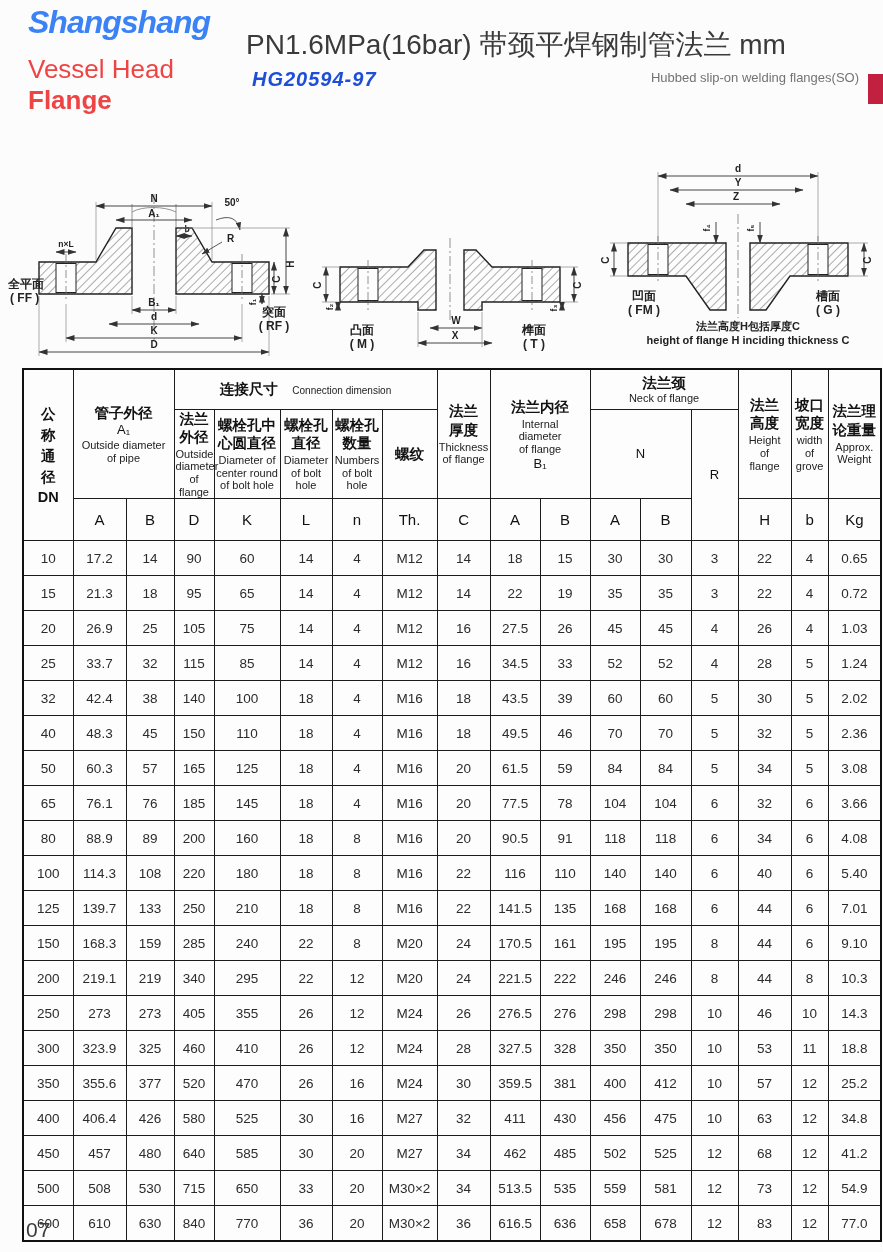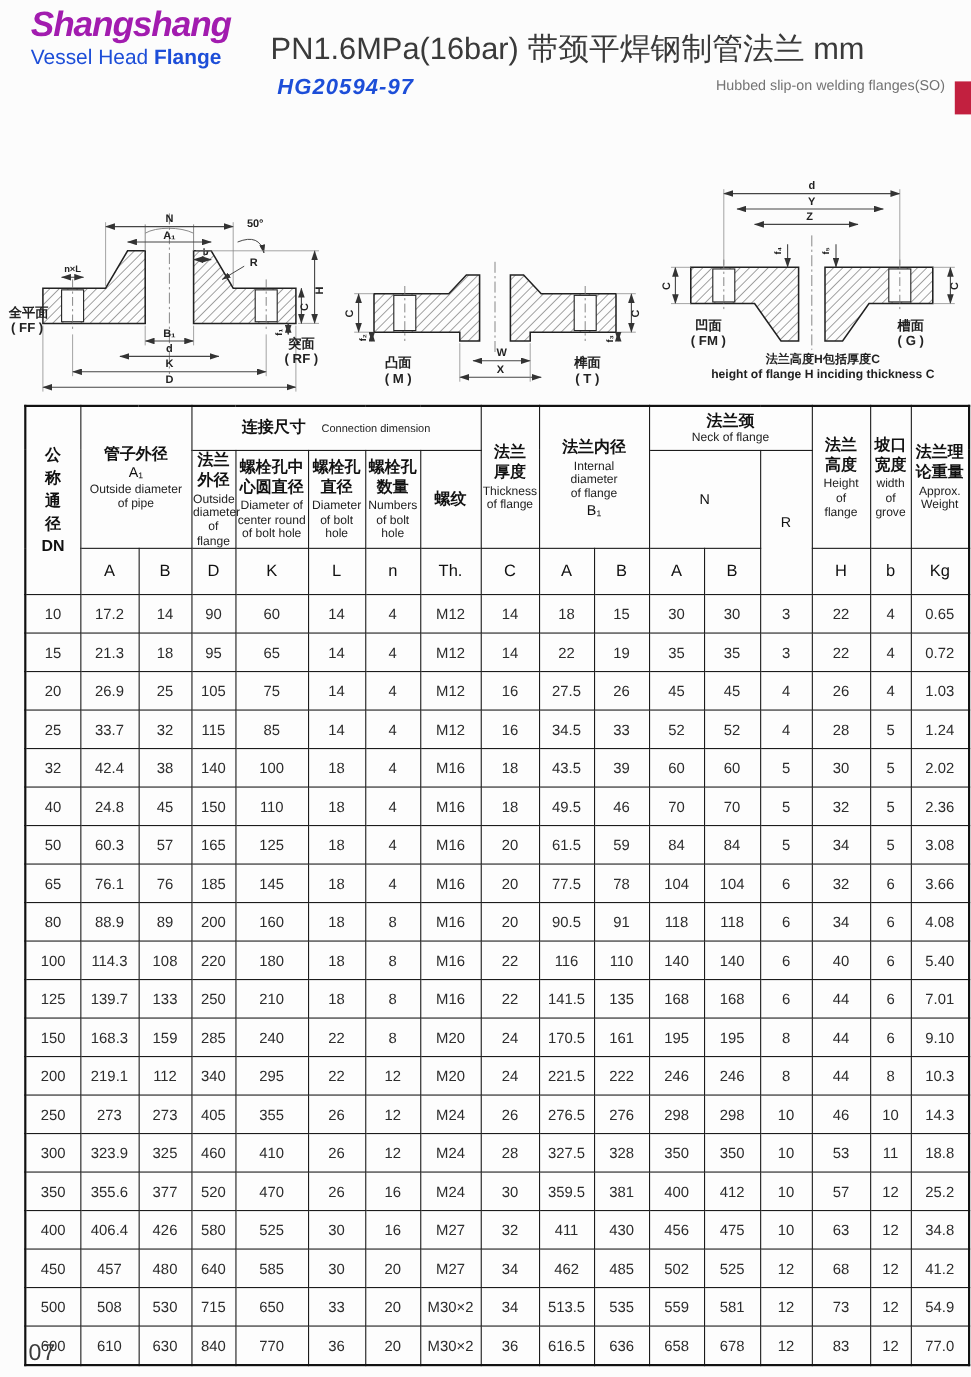"Shangshang" .logo-main { color: #a21caf -> #3b82f6 }
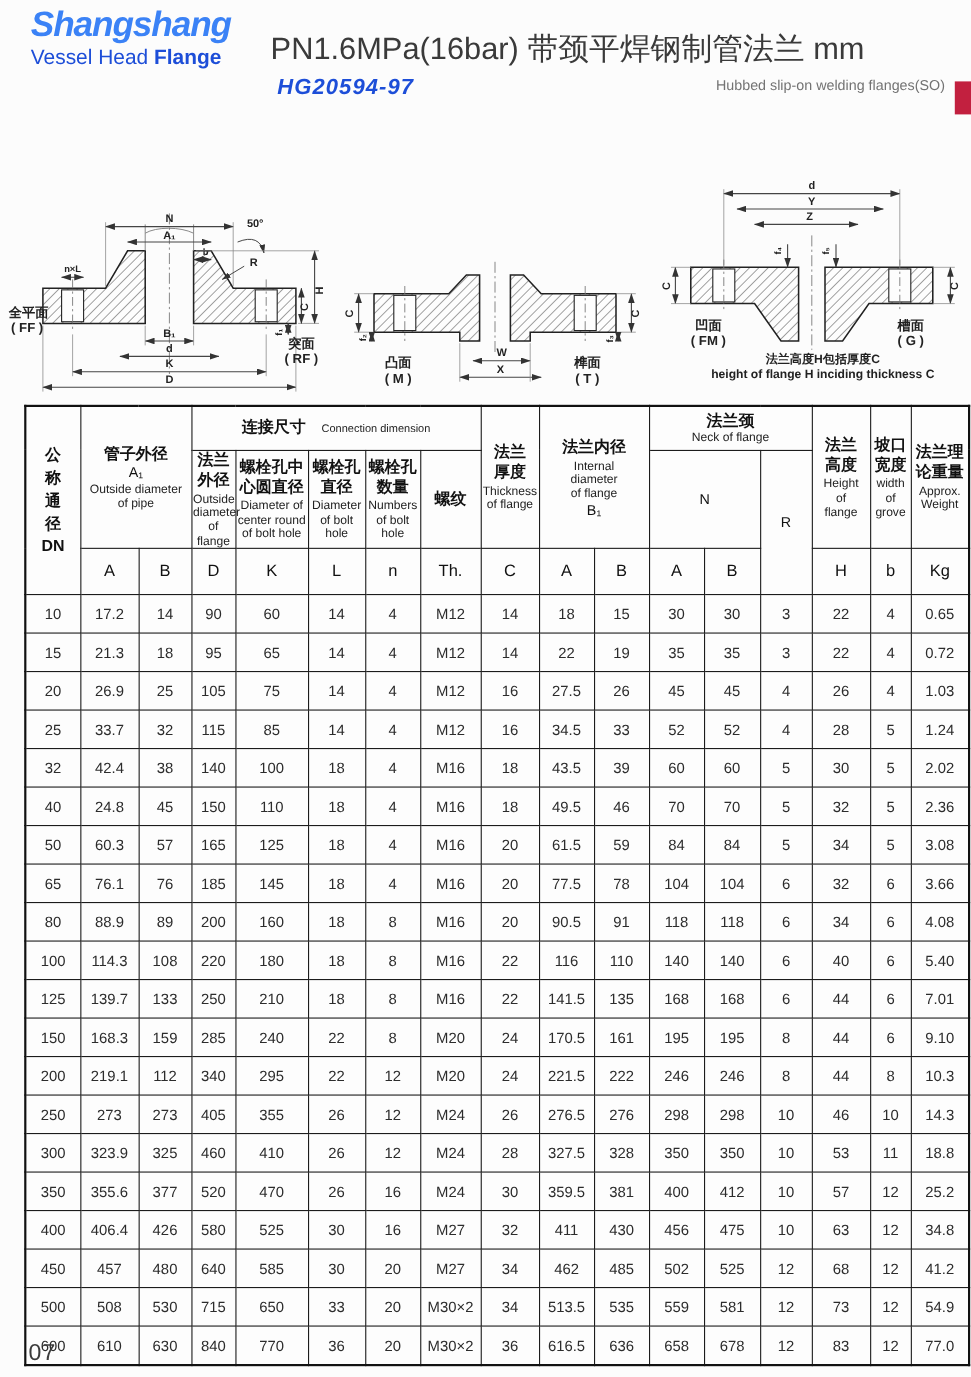"Vessel Head Flange" .logo-tag { color: #1d4ed8 -> #ef4444; font-size: 19px -> 26px; margin-top: 2px -> 14px }
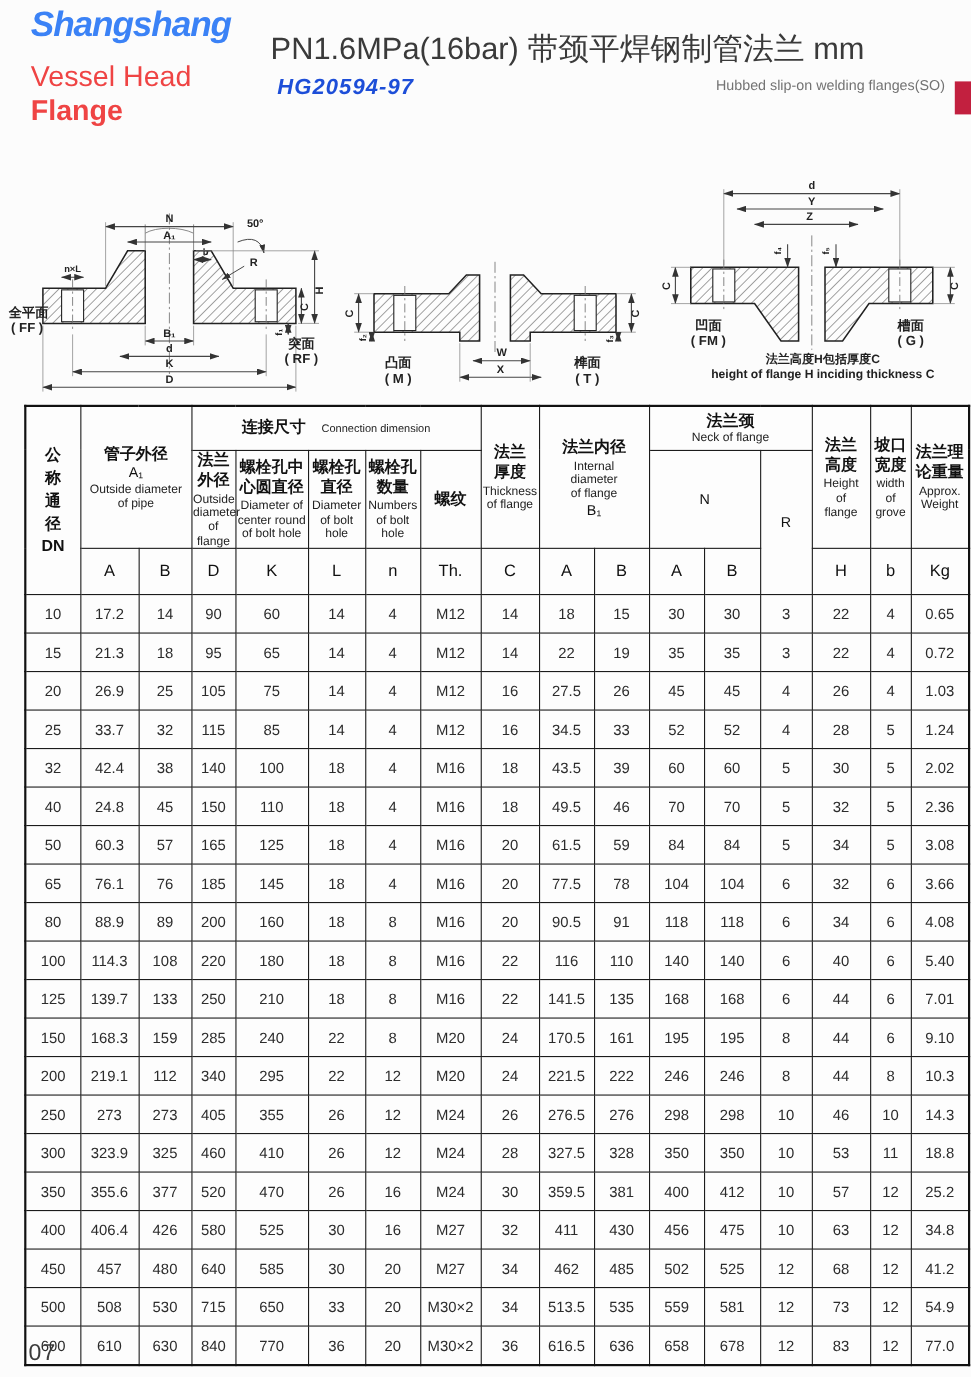"24.8" td { text: 24.8 -> 48.3 }
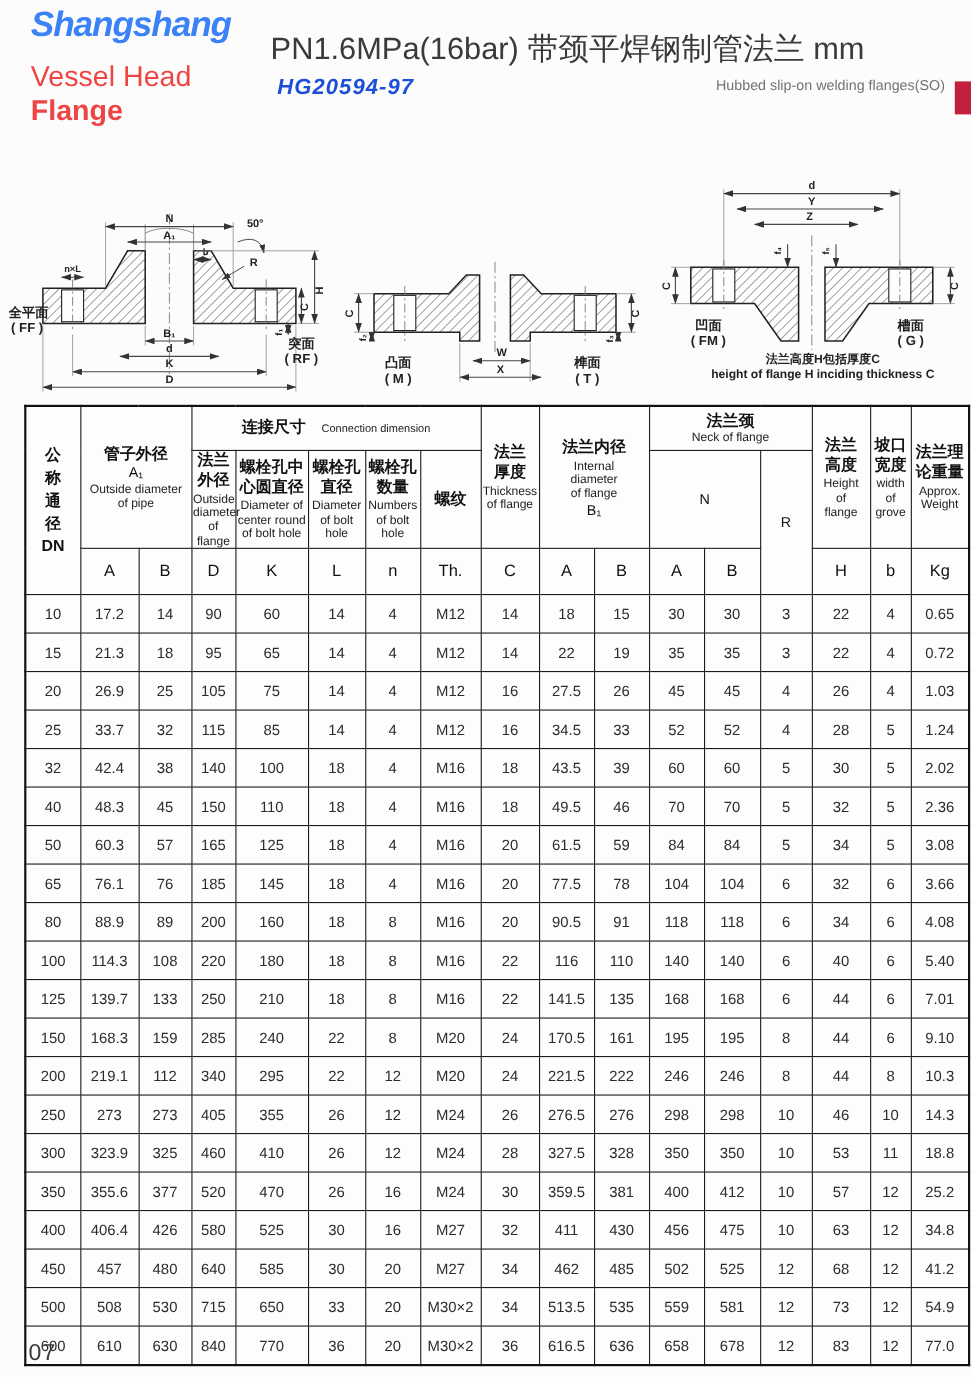"112" td { text: 112 -> 219 }
